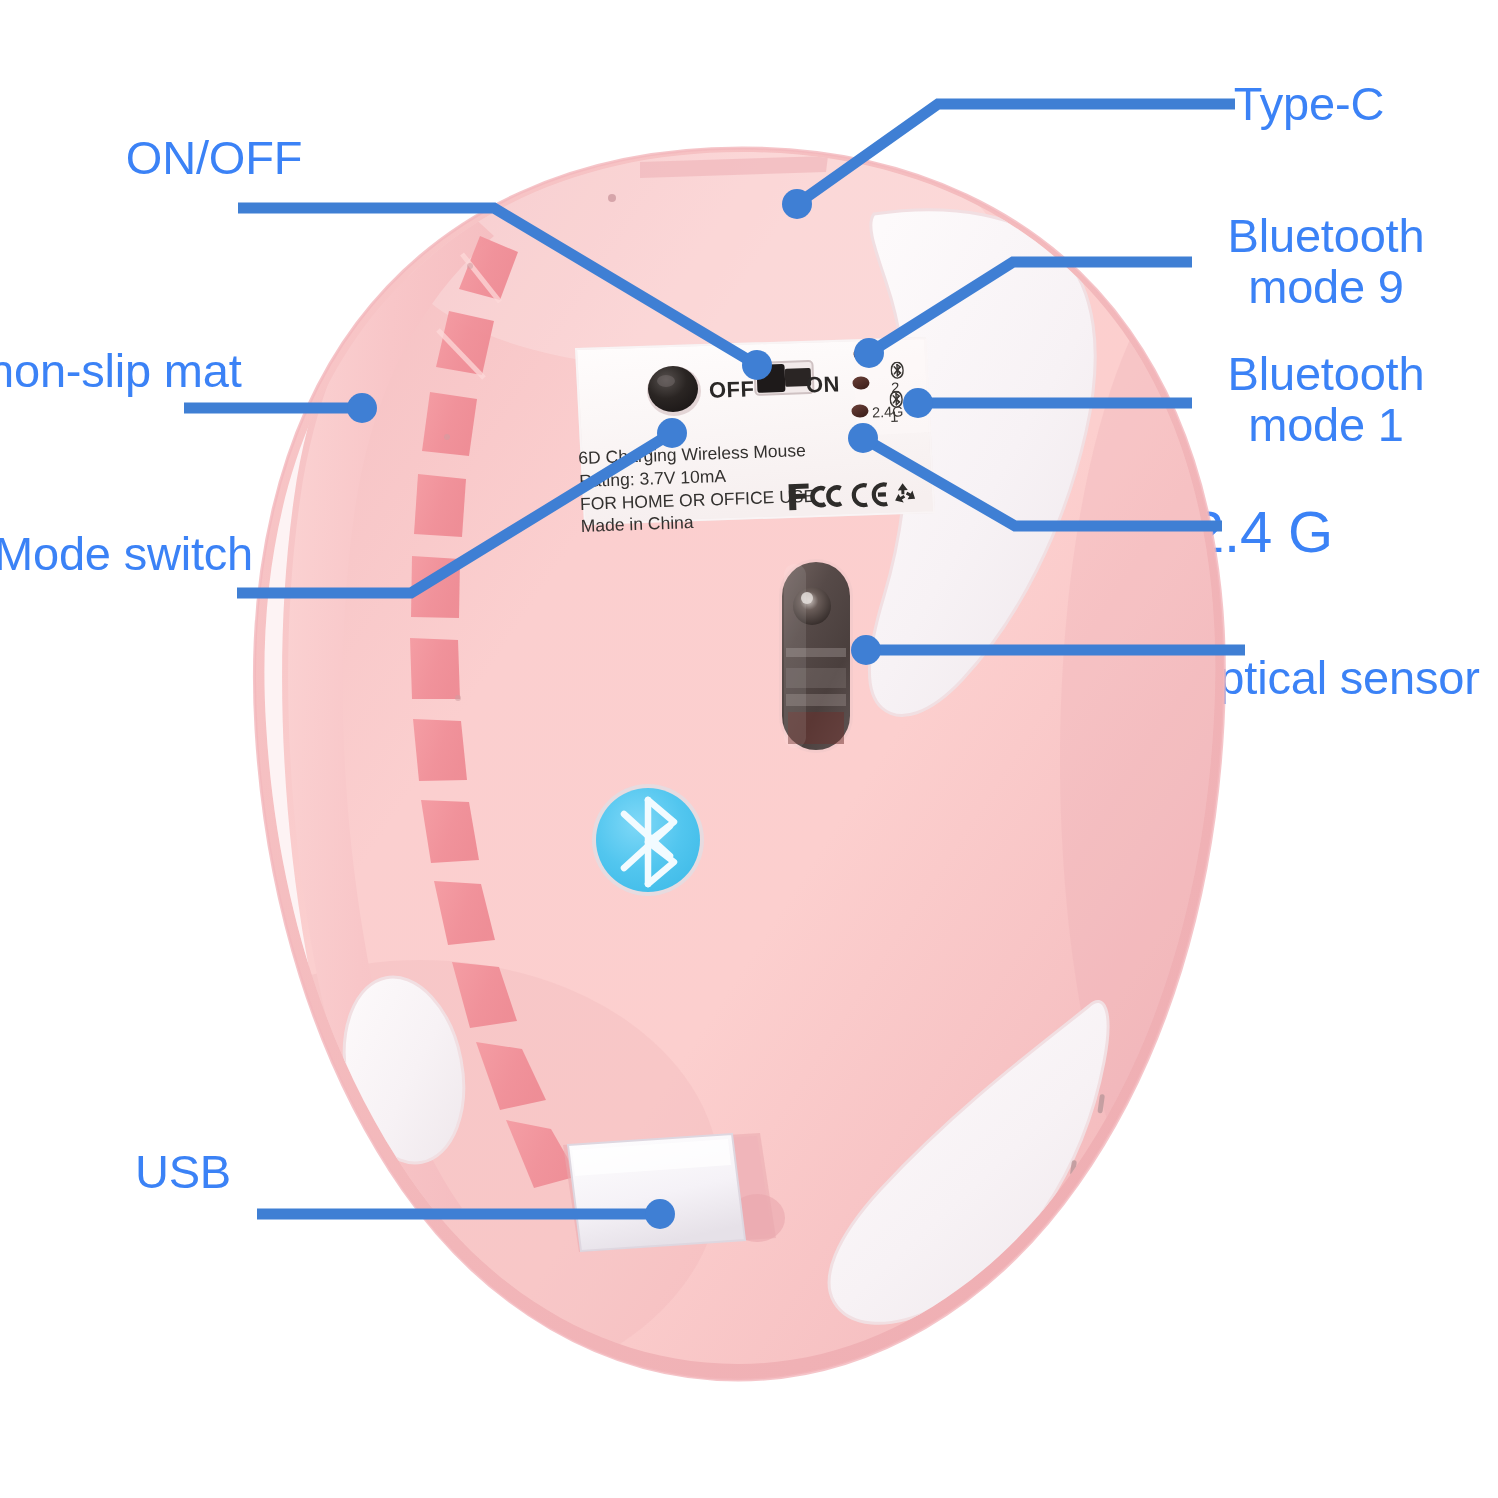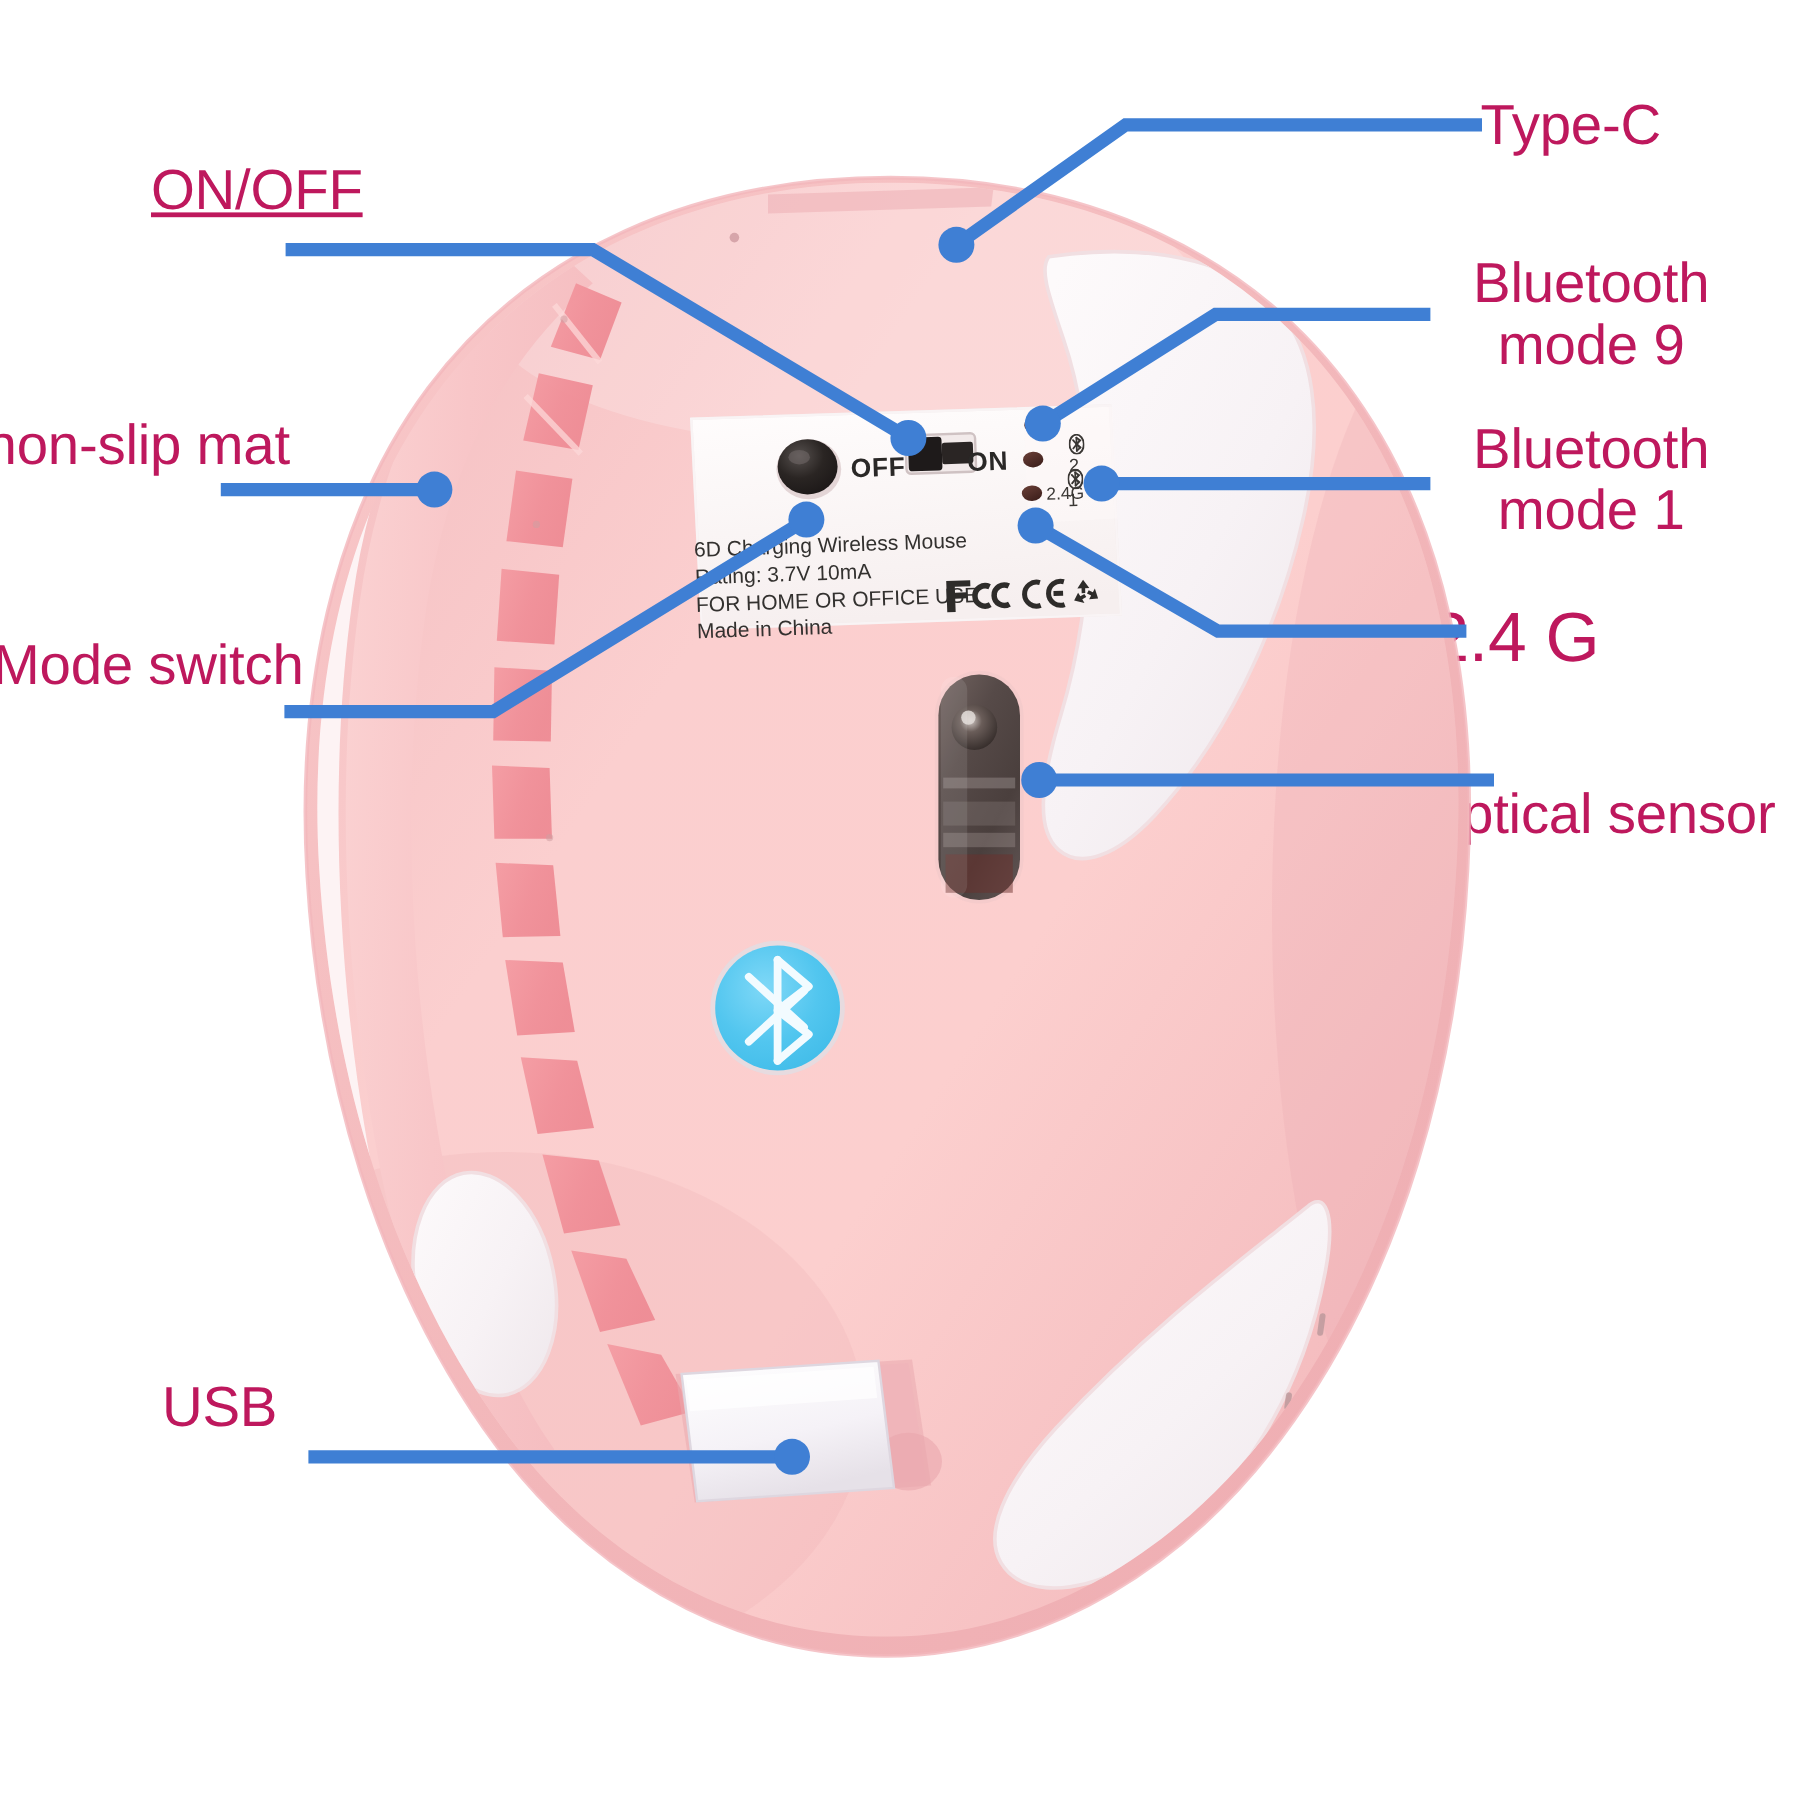"Type-C" .callout-label { color: #be185d -> #3b82f6 }
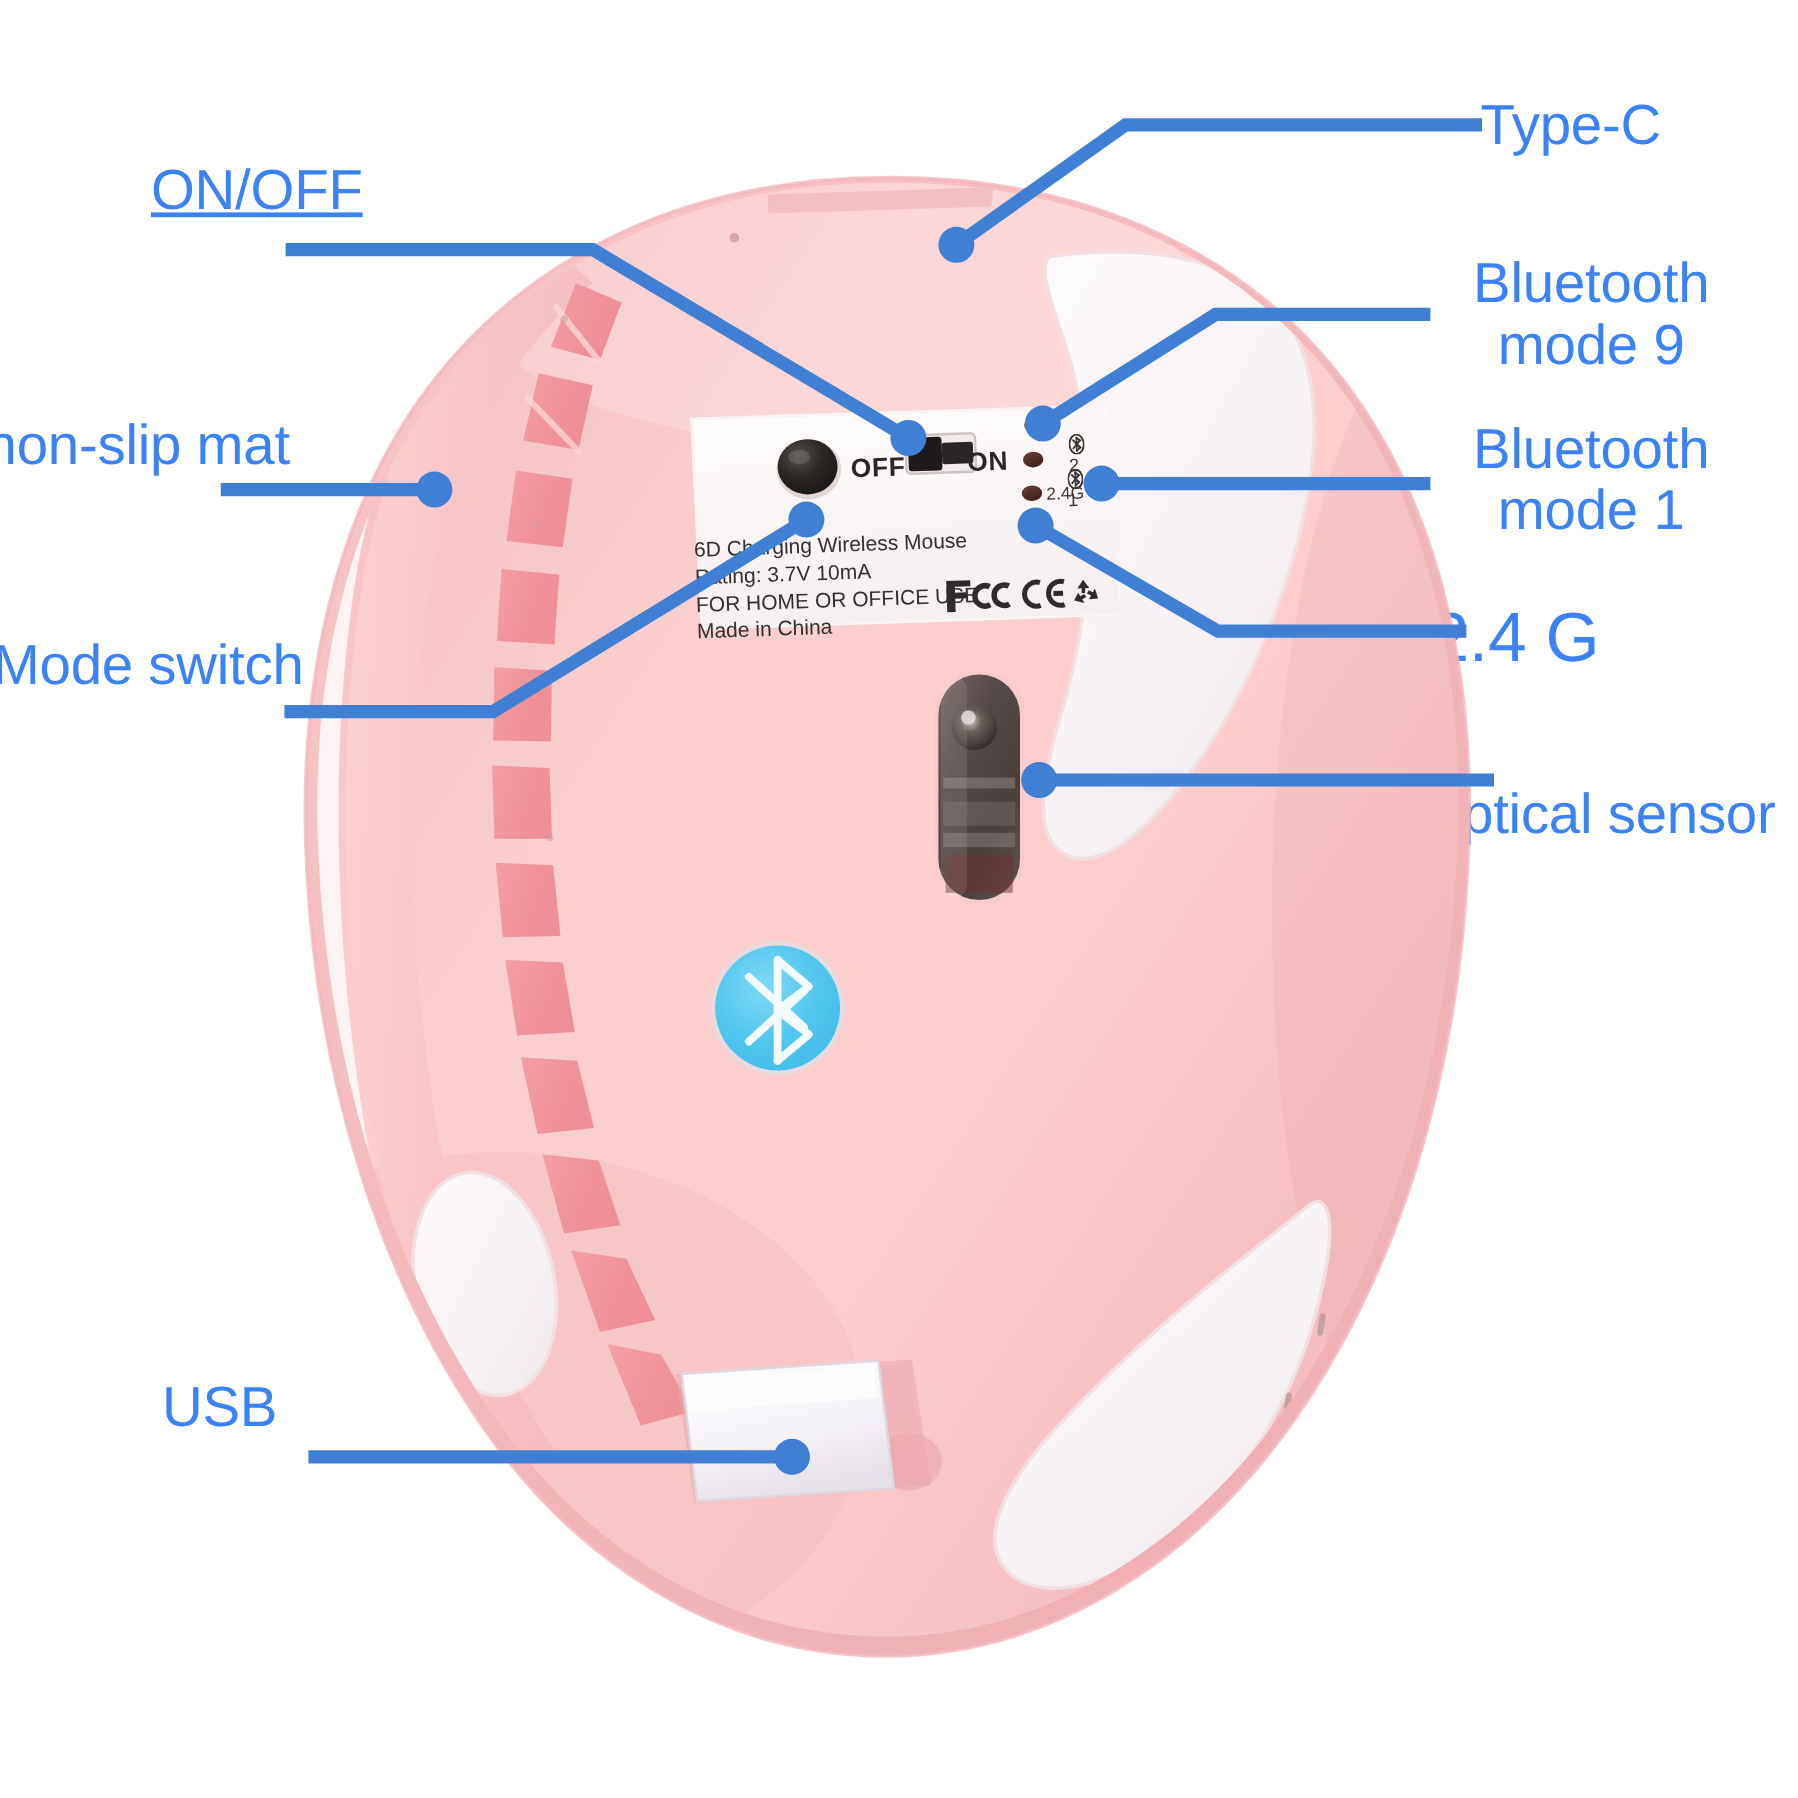"ON/OFF" div.callout-label { text-decoration: underline -> none }
